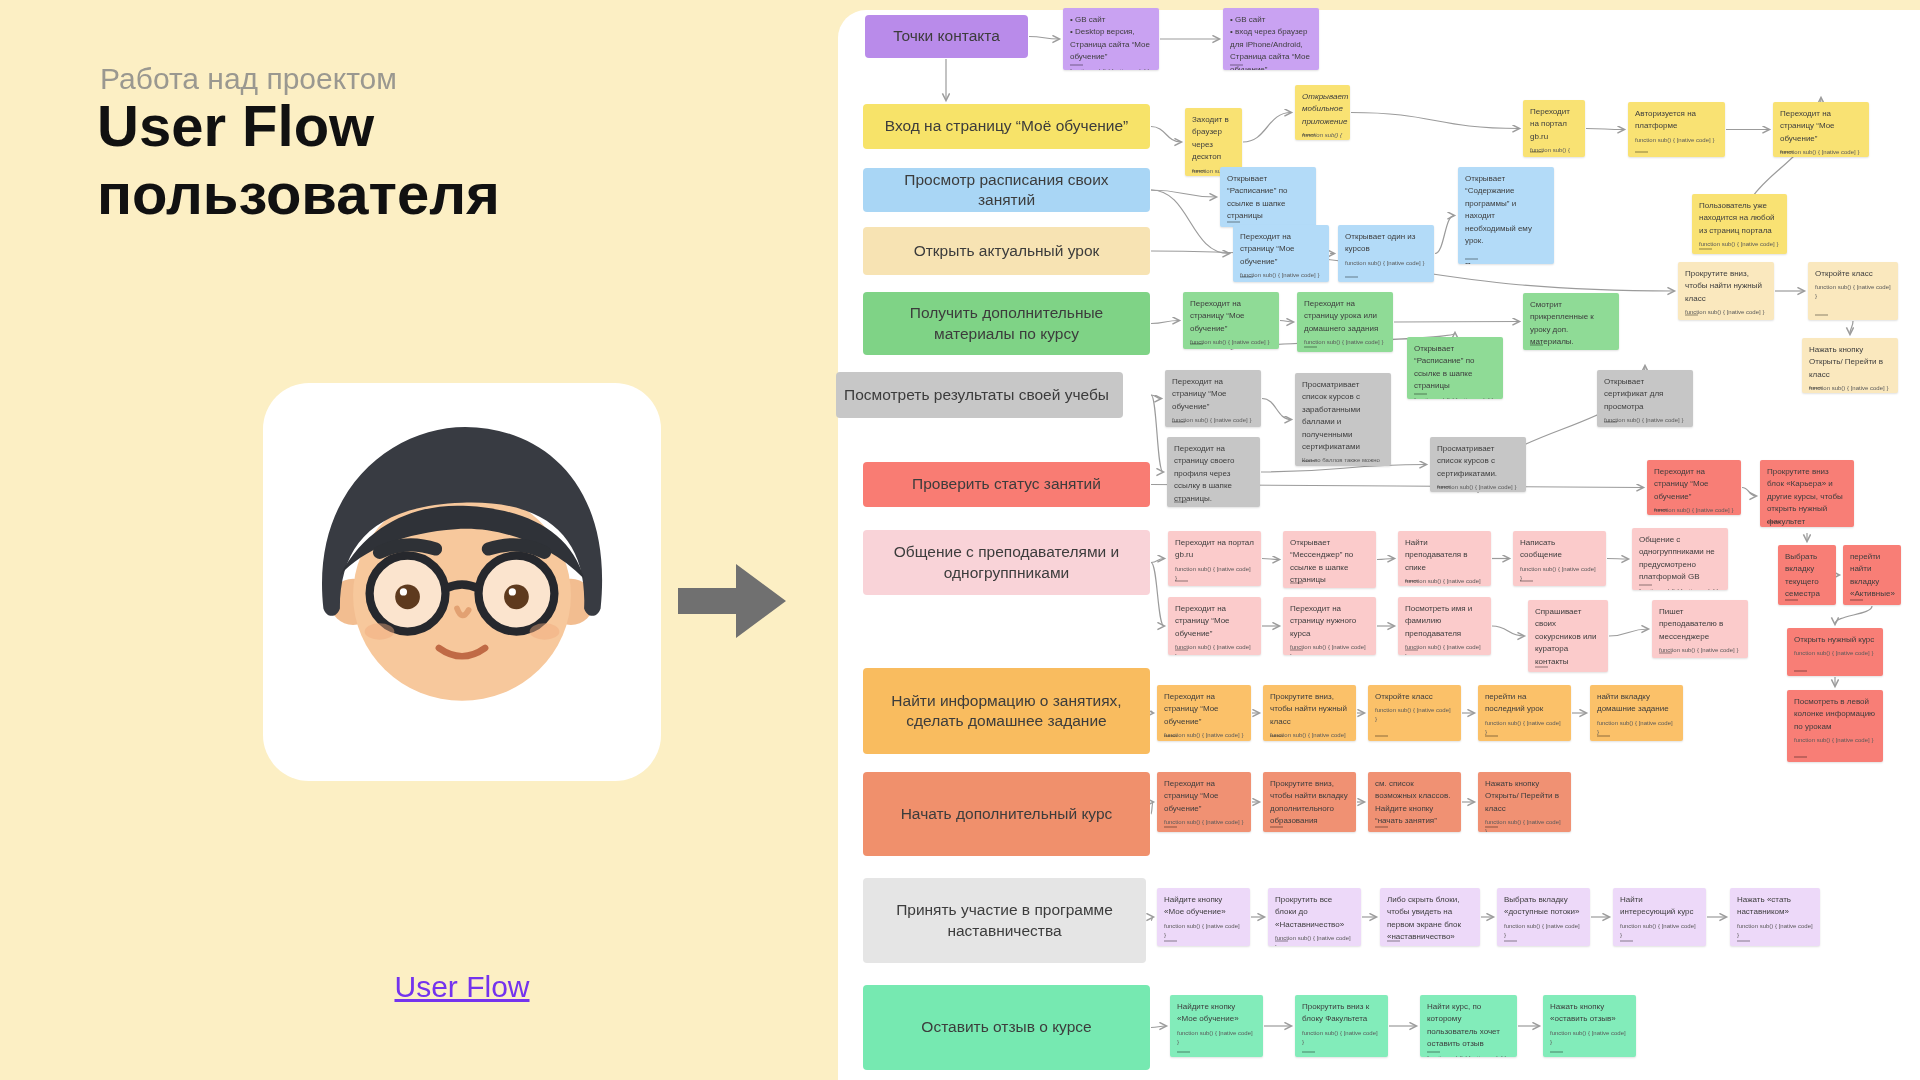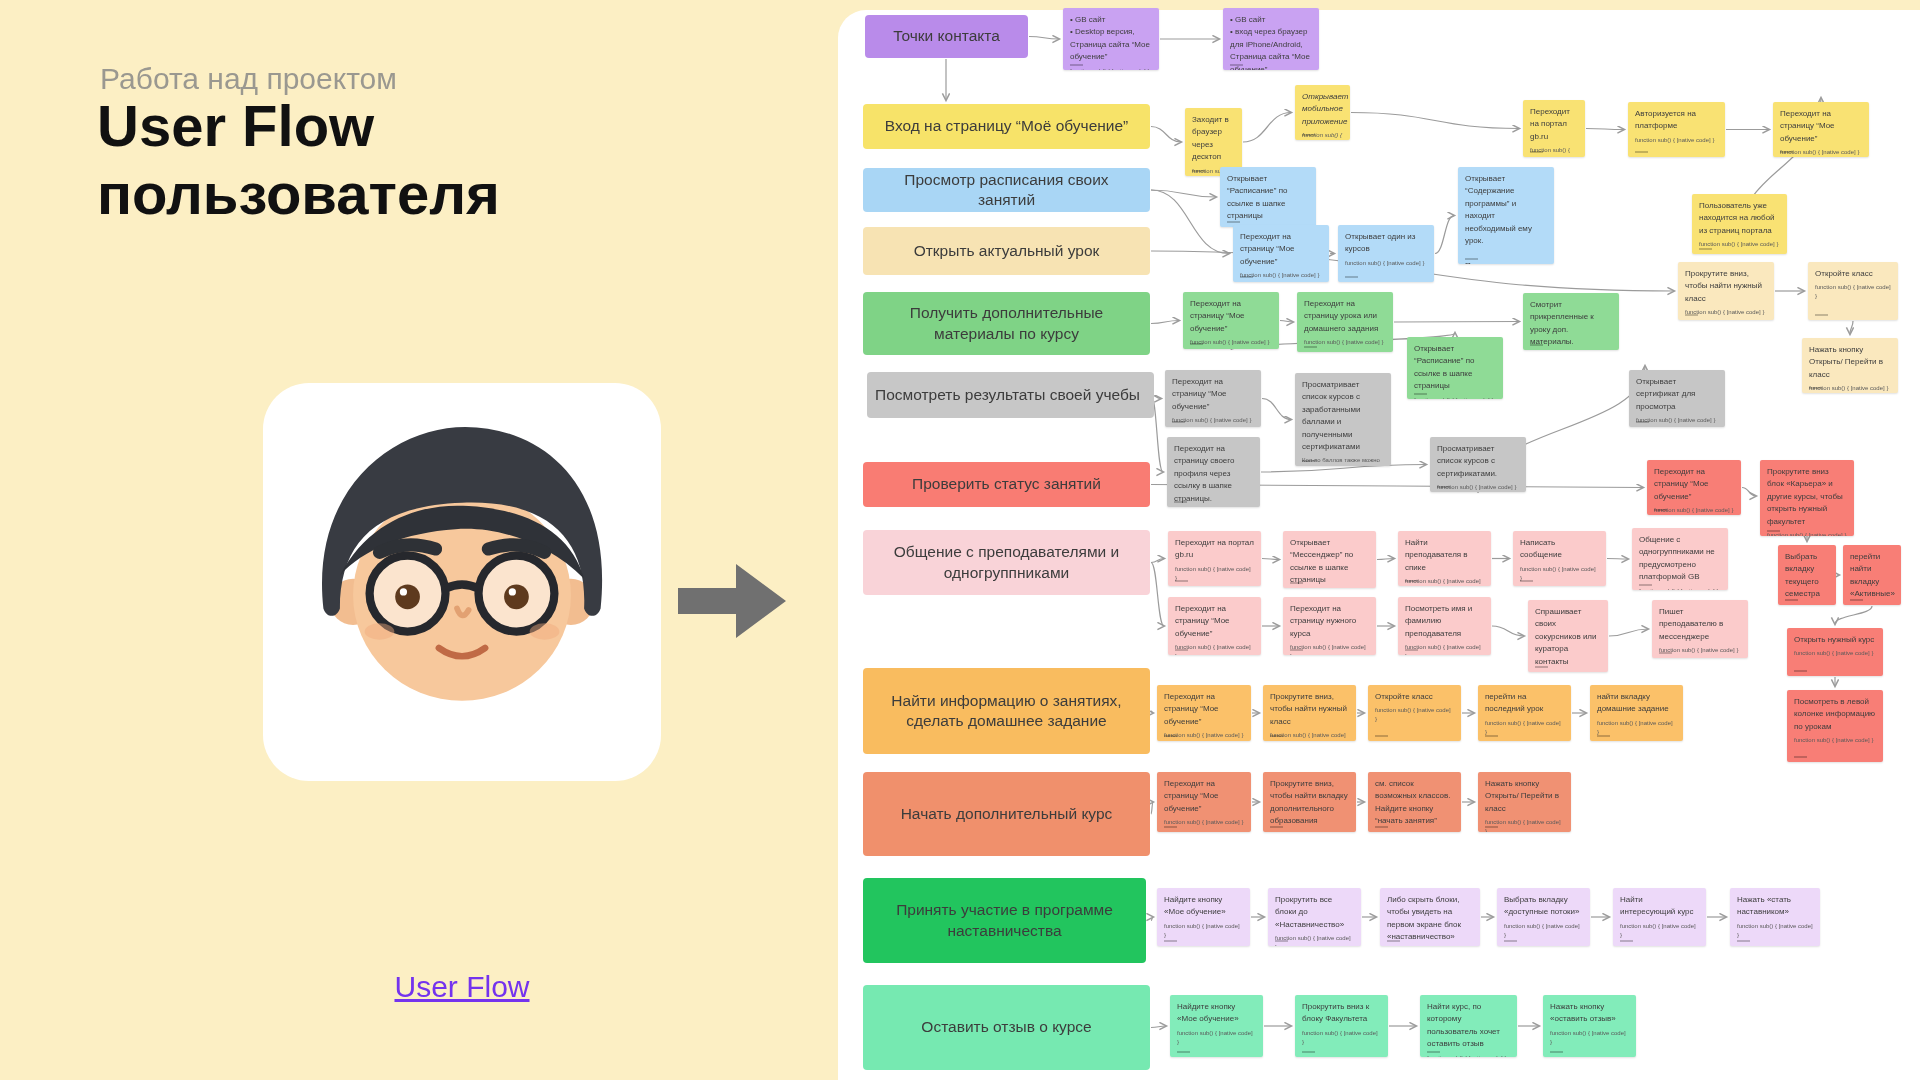"Открывает сертификат для просмотра" div.note { margin-left: 32px -> none }
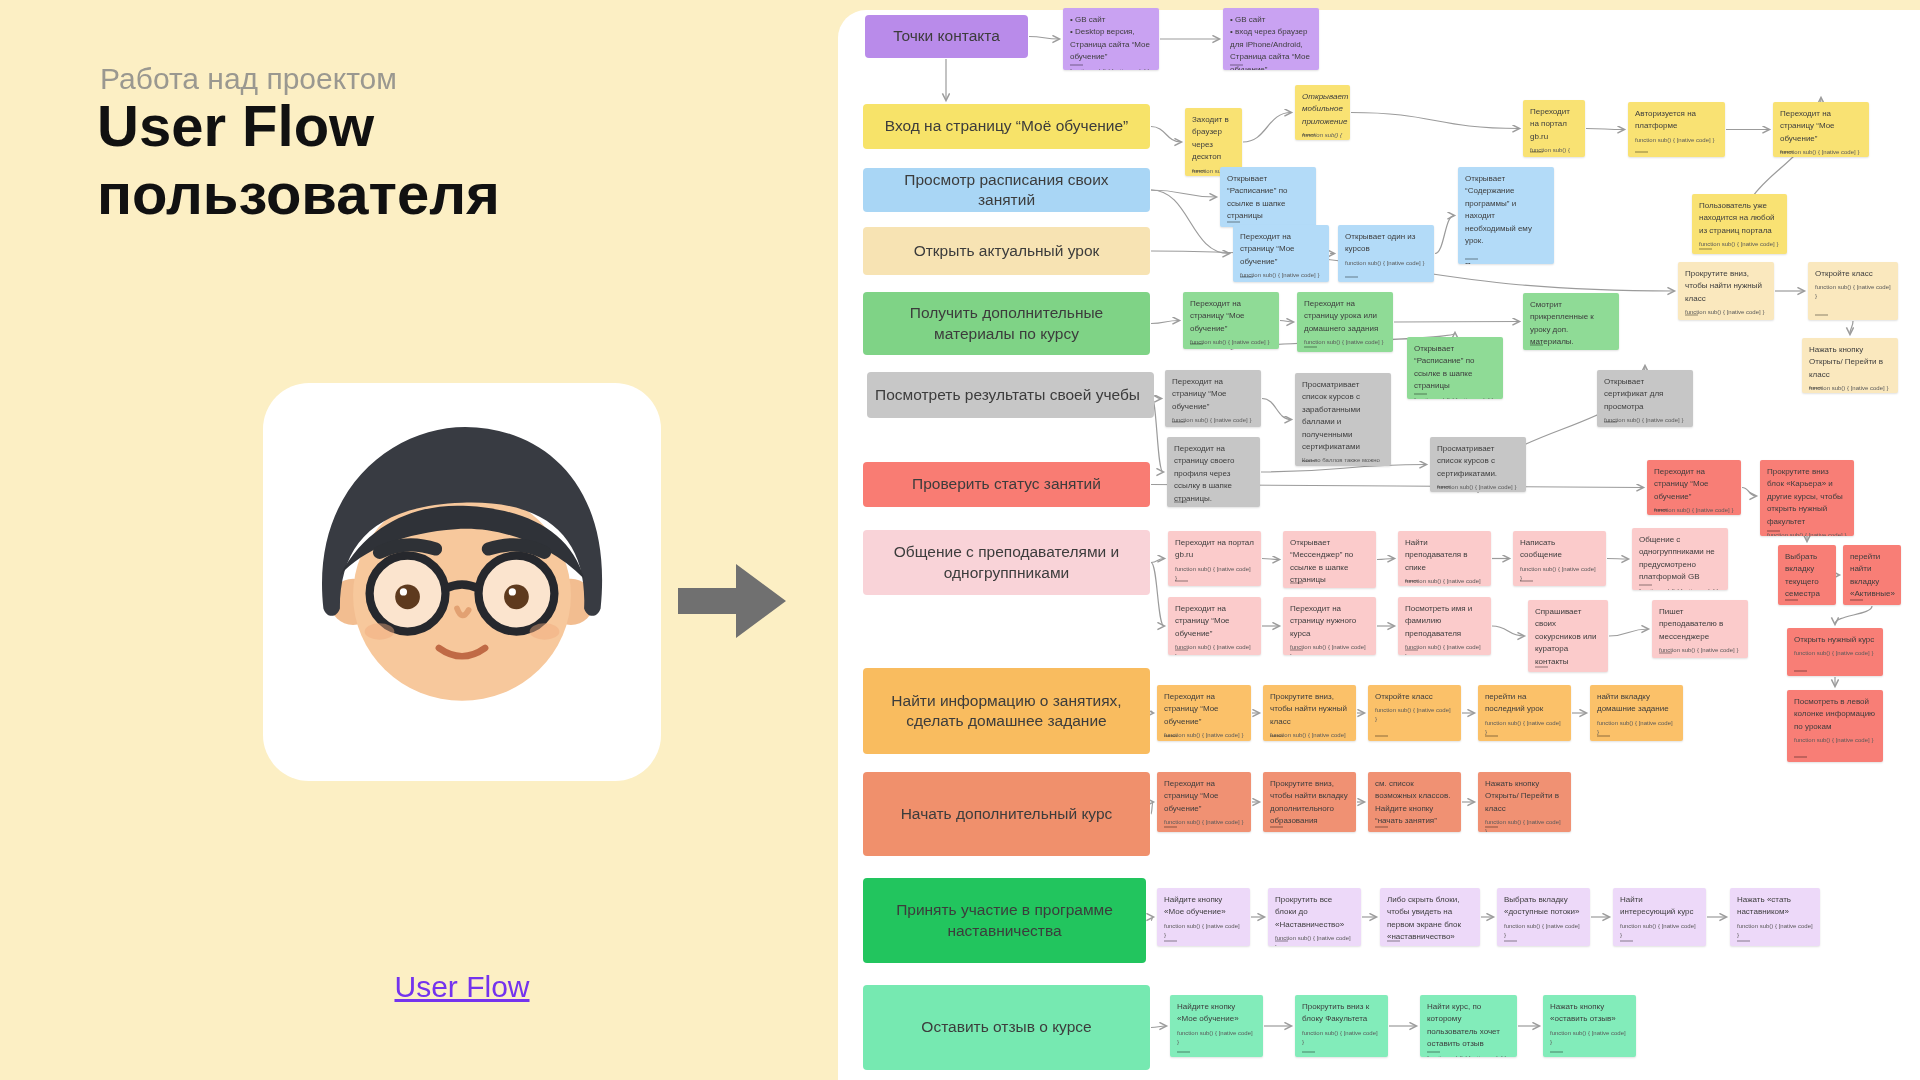"Посмотреть результаты своей учебы" div.row-label { left: 867px -> 836px }
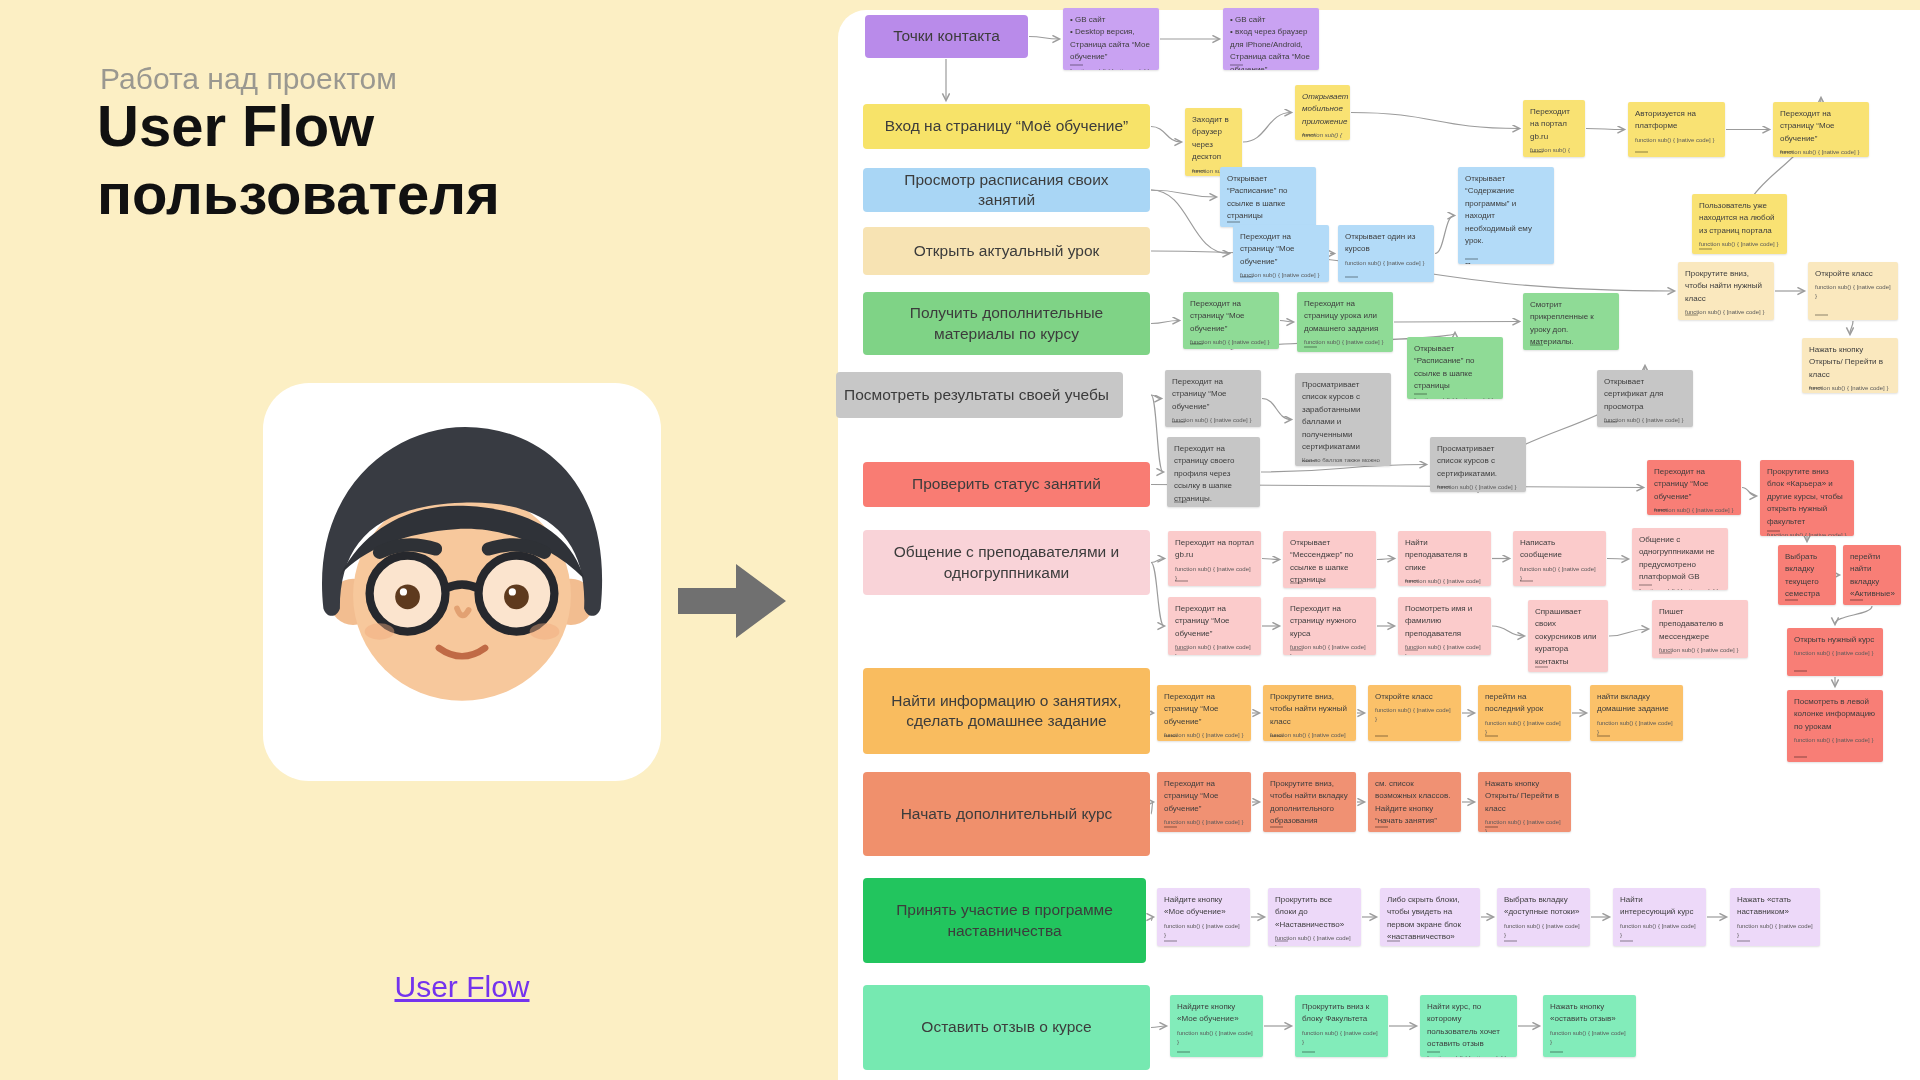"Прокрутите вниз блок «Карьера» и" div.note { height: 76px -> 67px }
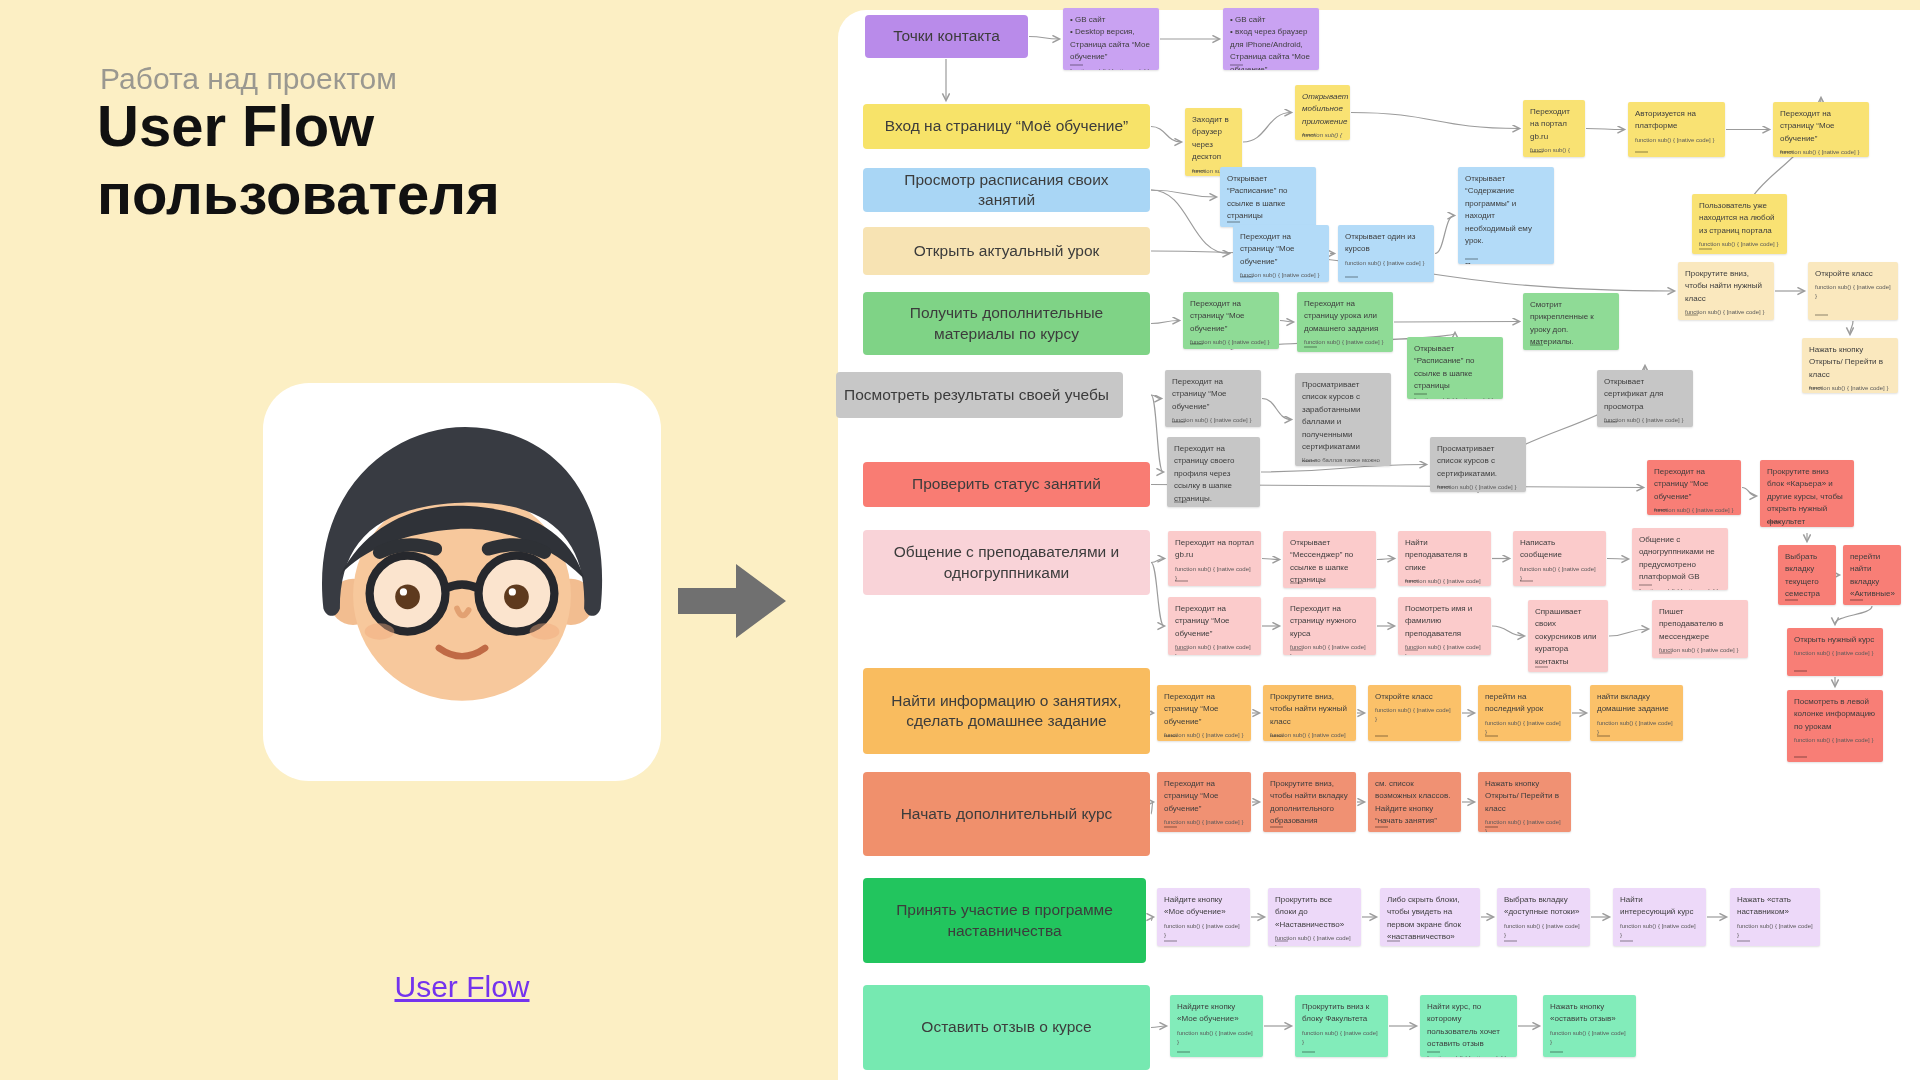"Принять участие в программе" div.row-label { background: #22c55e -> #e5e5e5 }
